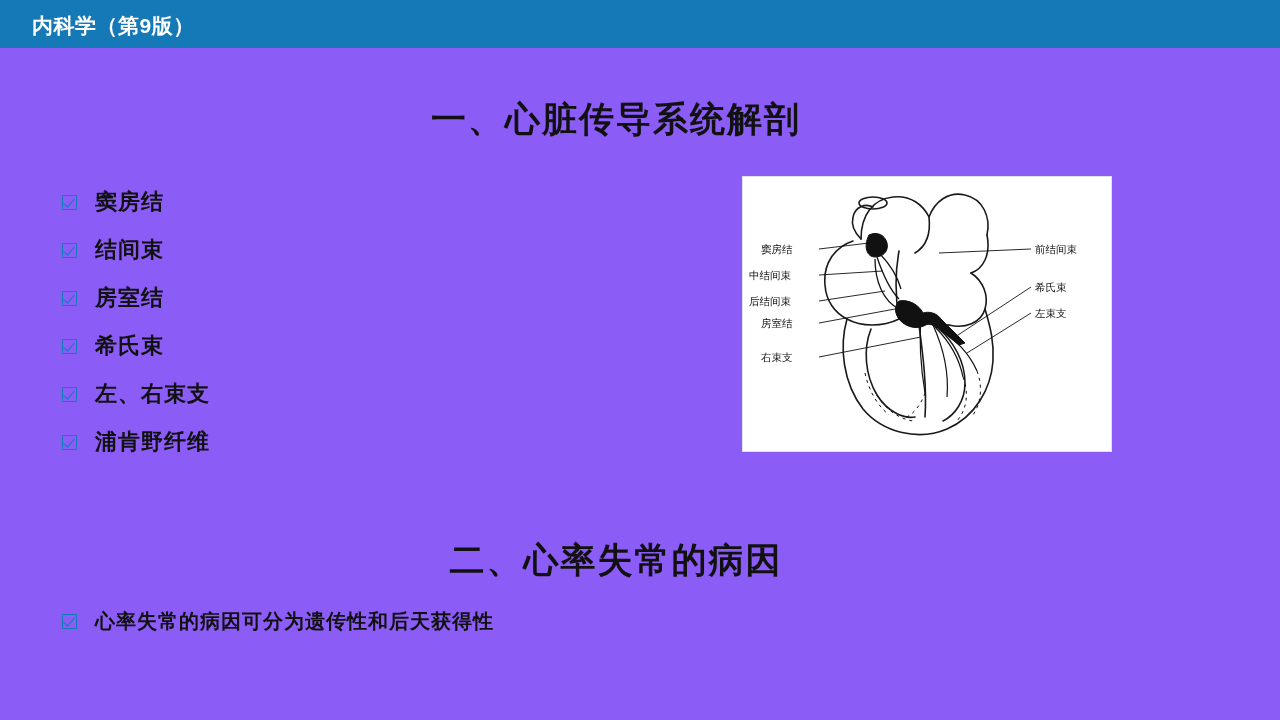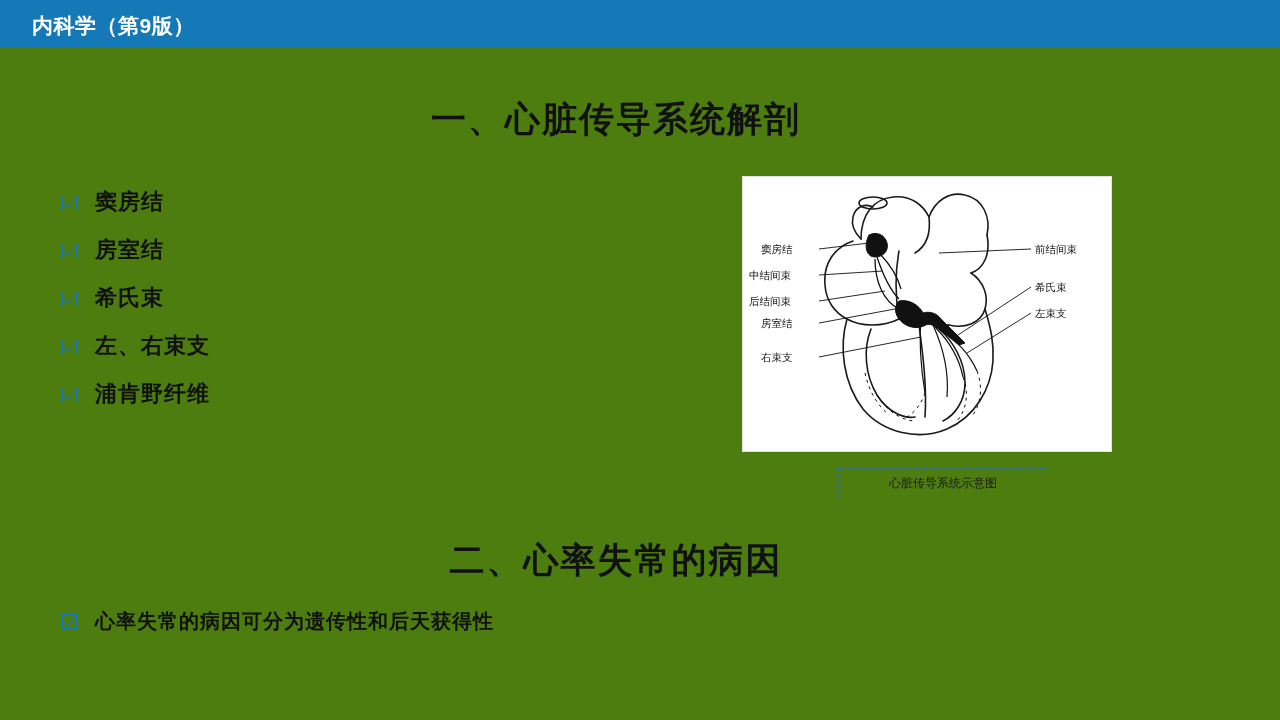"内科学（第9版）" .slide { background: #4d7c0f -> #8b5cf6 }
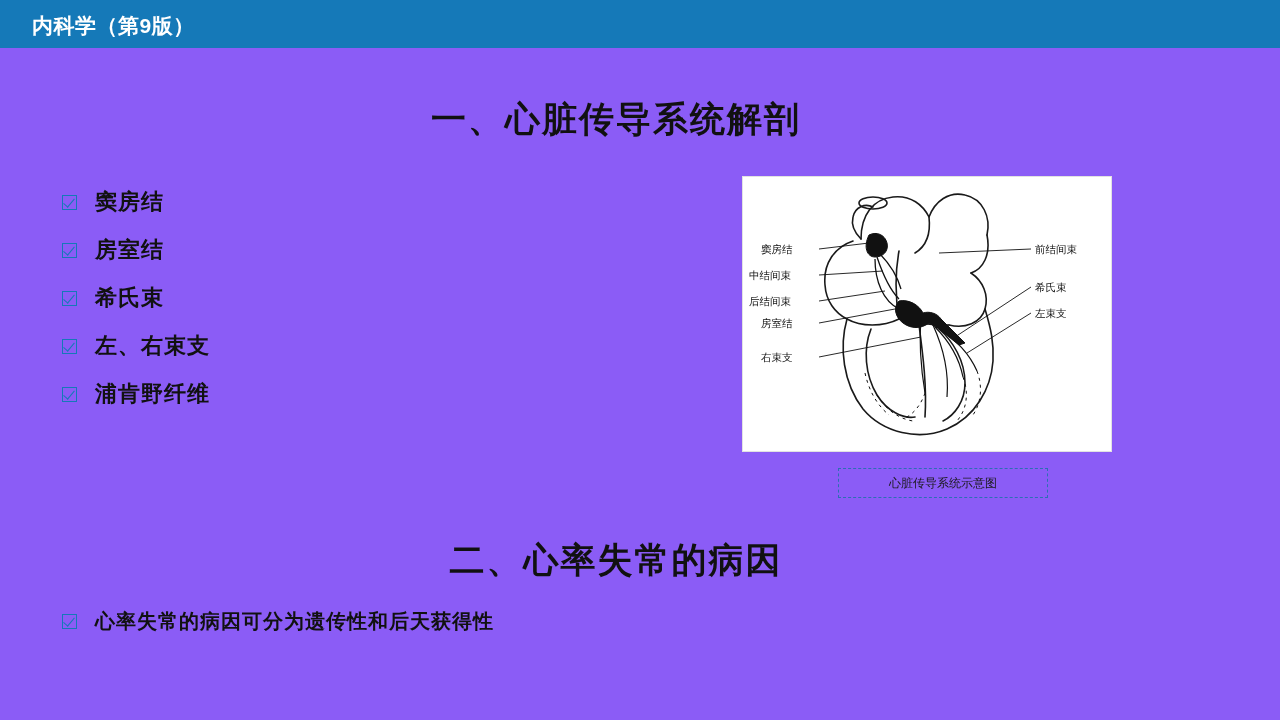"结间束" div.bullet-row { html: none -> <div> <span></span> <span>结间束</span> </div> }
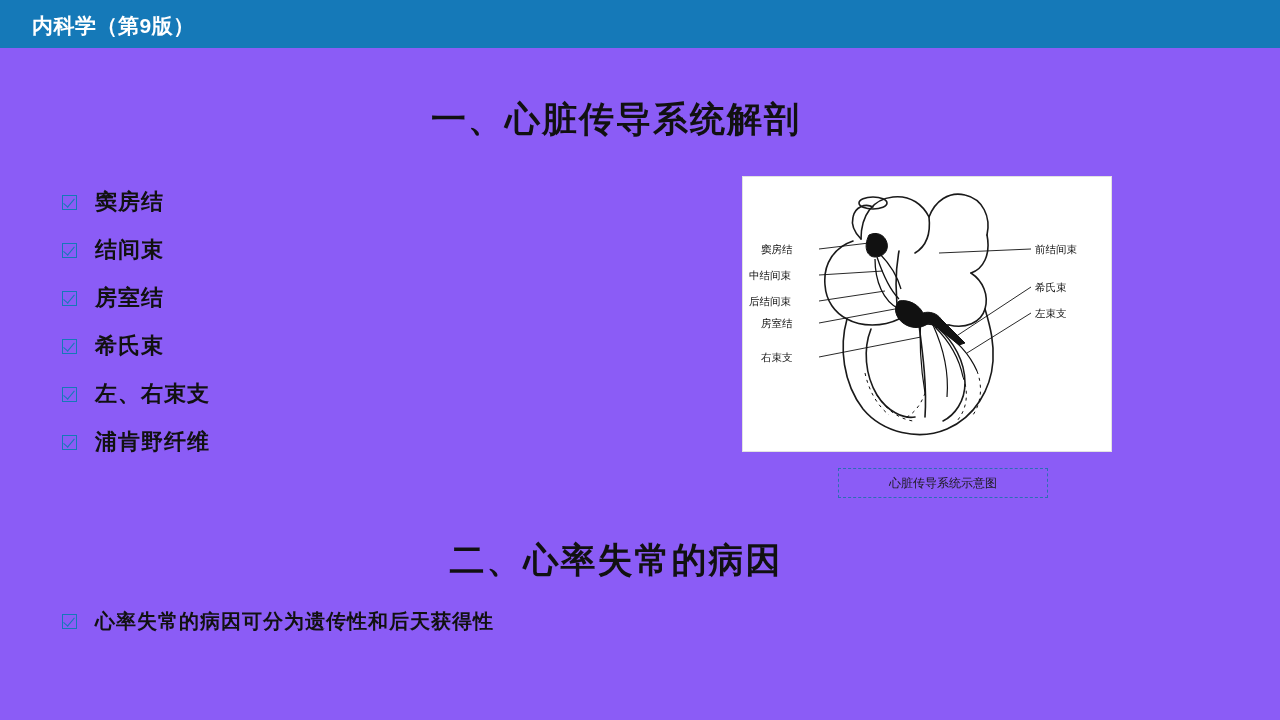"心脏传导系统示意图" div.figure-caption { html: <div>心脏传导系统示意图</div> -> none }
